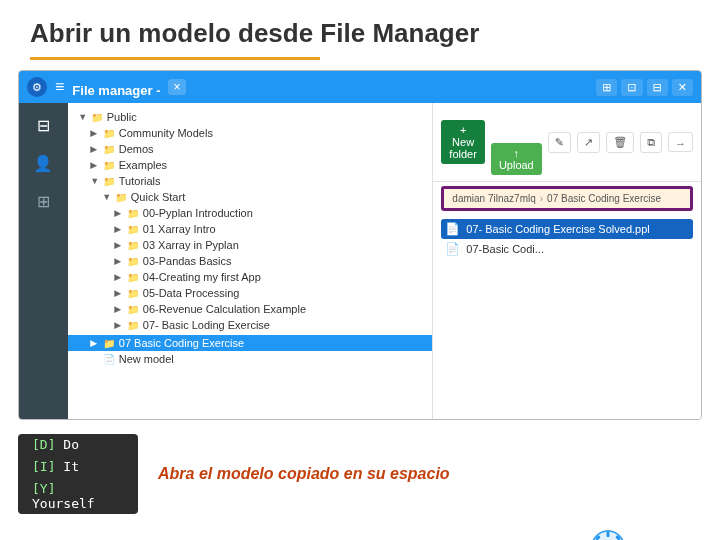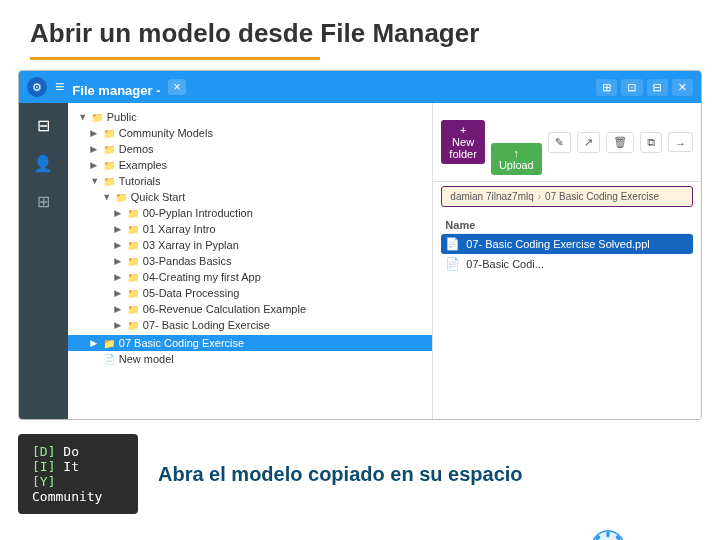"+ New folder" .btn-new-folder { background: #701a75 -> #15803d }
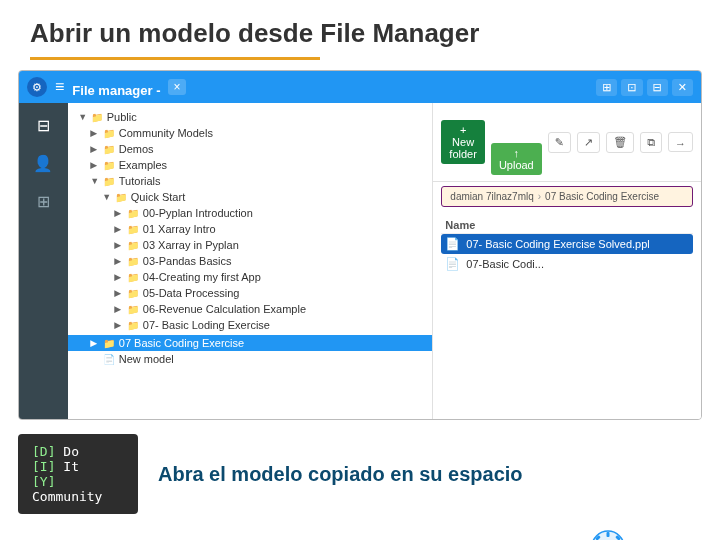"damian 7ilnaz7mlq" .fm-breadcrumb { border: 1px solid #701a75 -> 3px solid #701a75 }
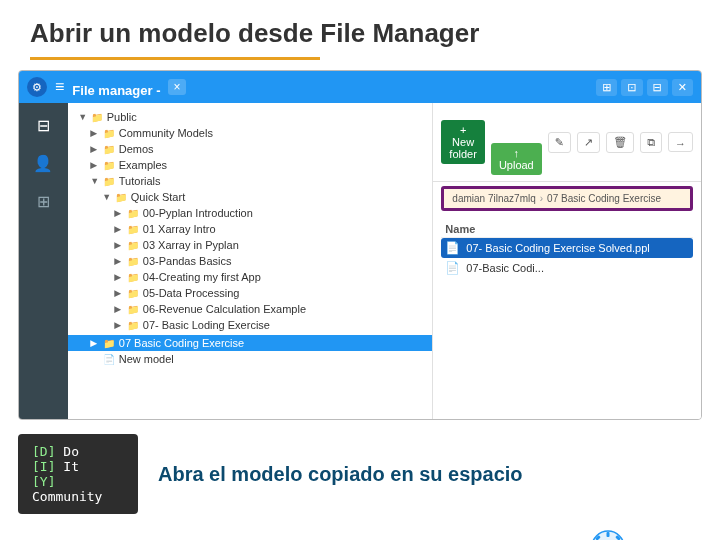"Name" div.file-list-header { html: <div>Name</div> -> none }
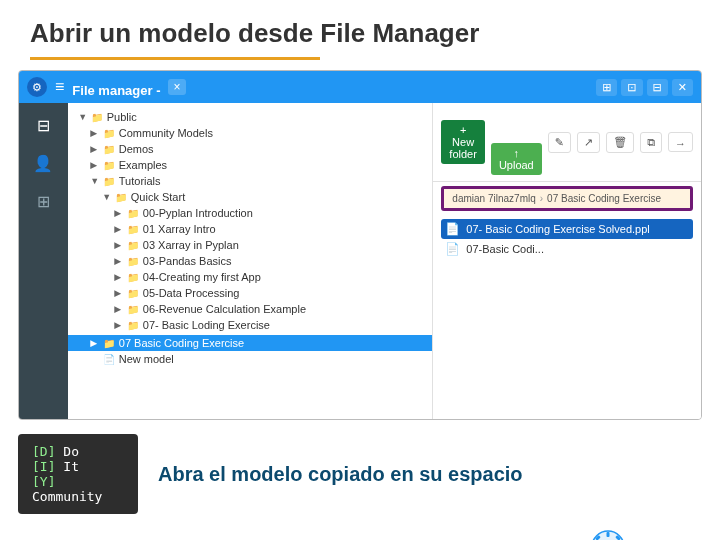"[D] Do" .diy-thumbnail { gap: 0 -> 7px }
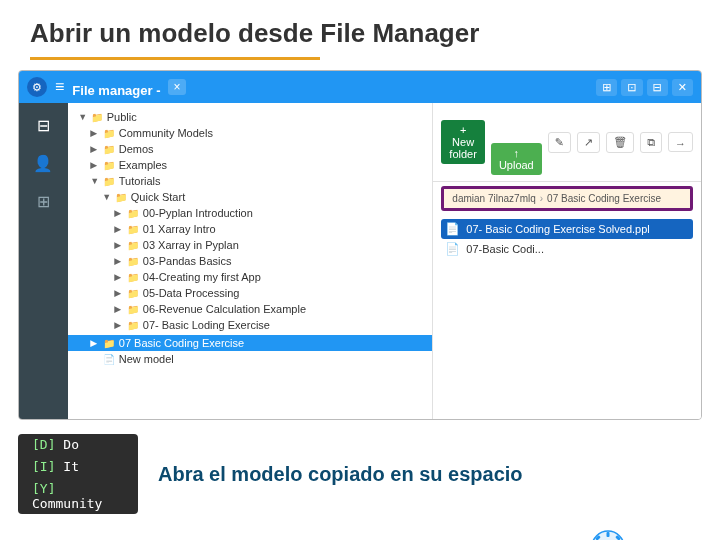"Abra el modelo copiado en" .abra-text { color: #0c4a6e -> #c2410c; font-size: 20px -> 16px; font-style: none -> italic }
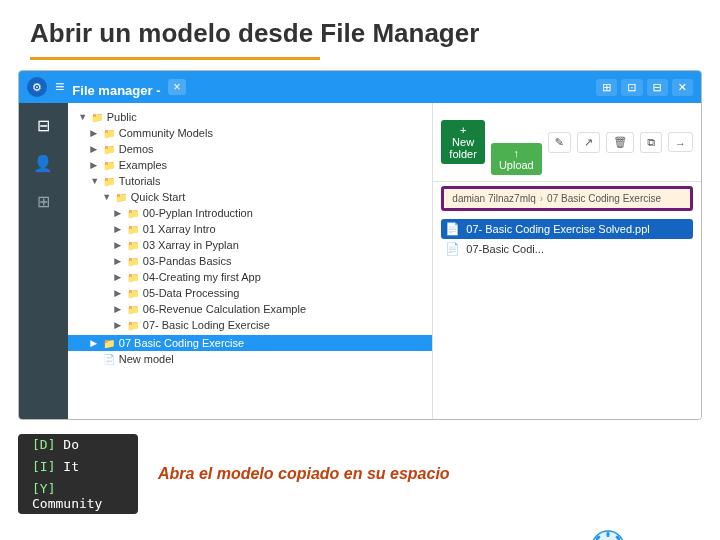"Community" span.letter { text: Community -> Yourself }
